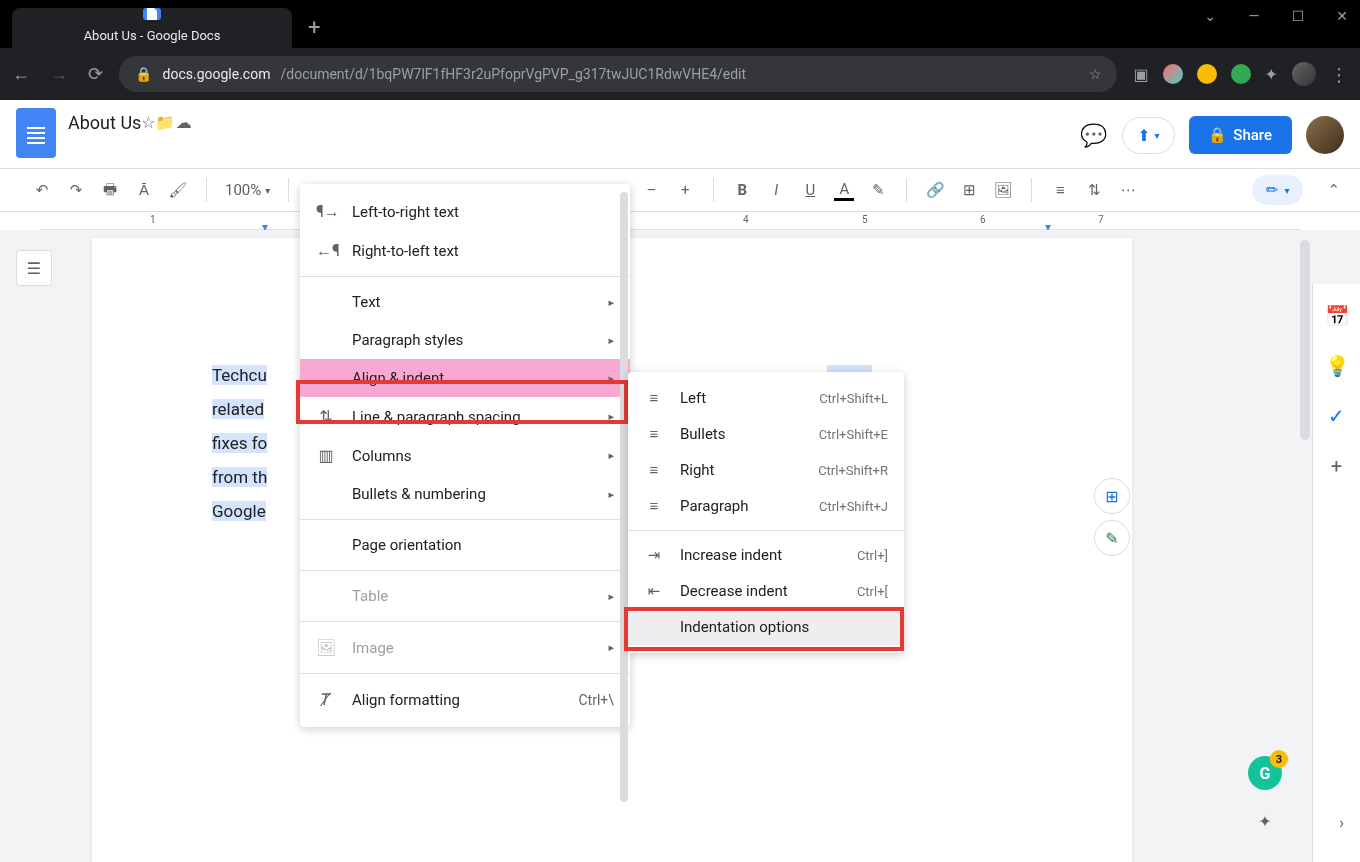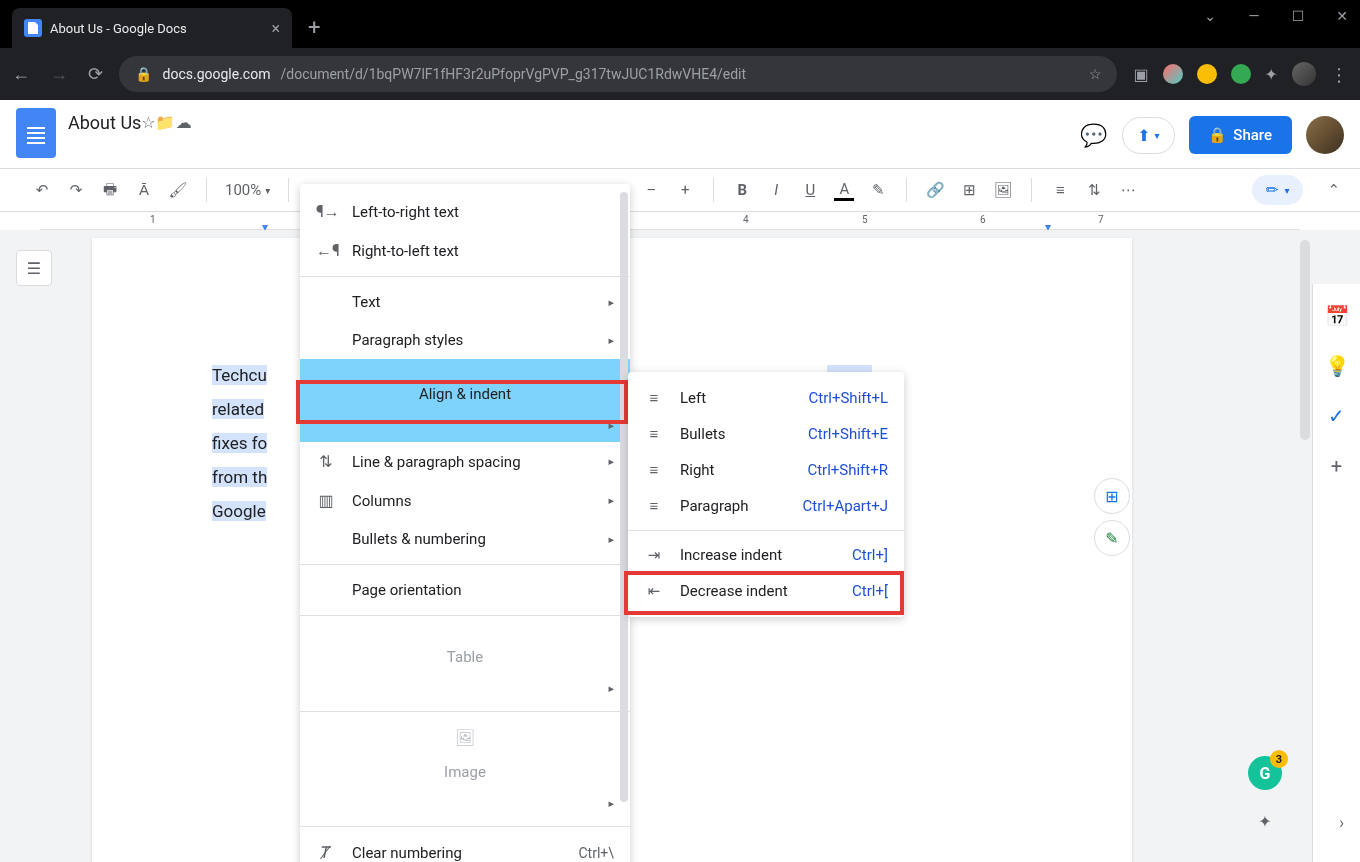"About Us - Google Docs" .tab { flex-direction: none -> column }
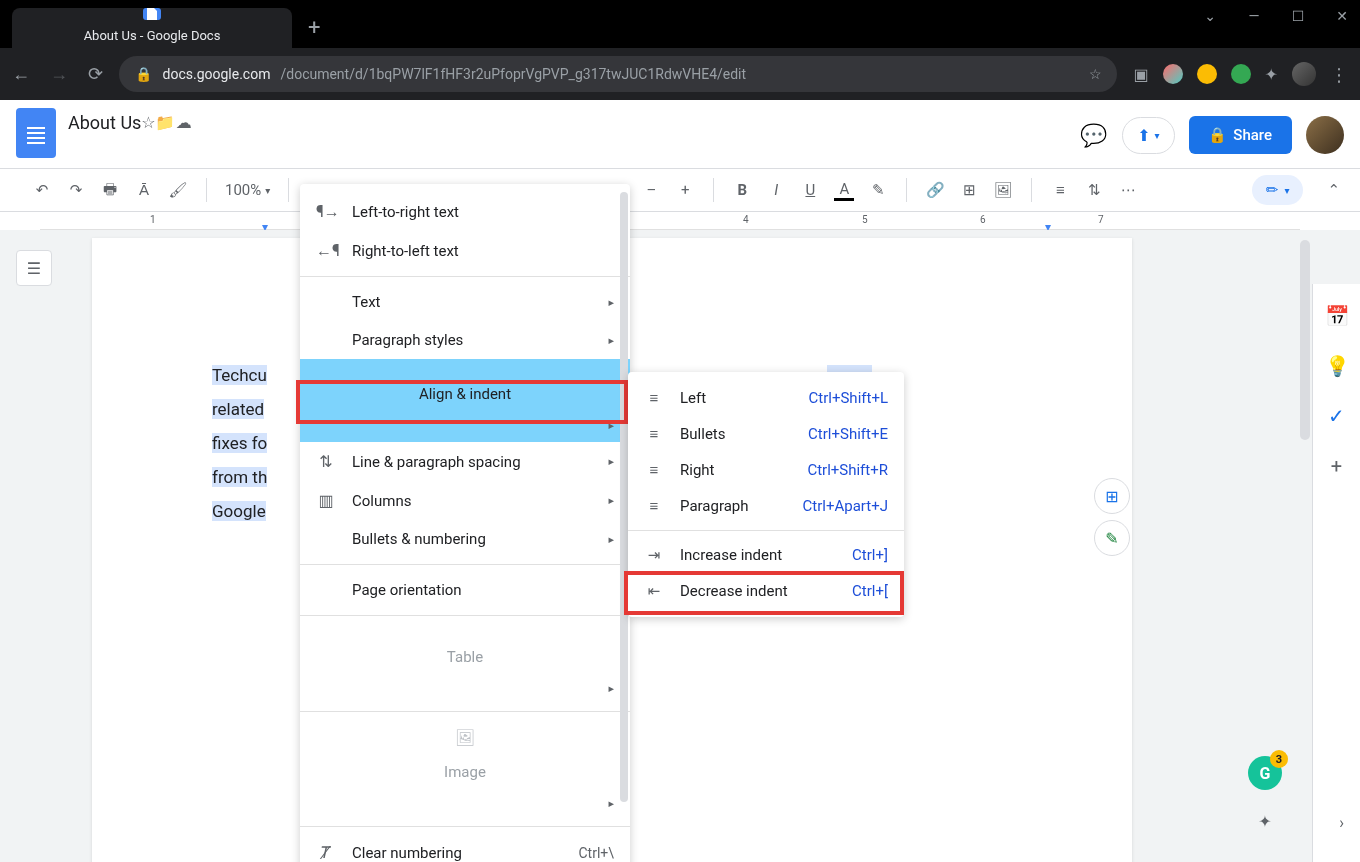"Align & indent" .format-menu .mi.highlighted { background: #7dd3fc -> #f9a8d4; flex-direction: column -> none }
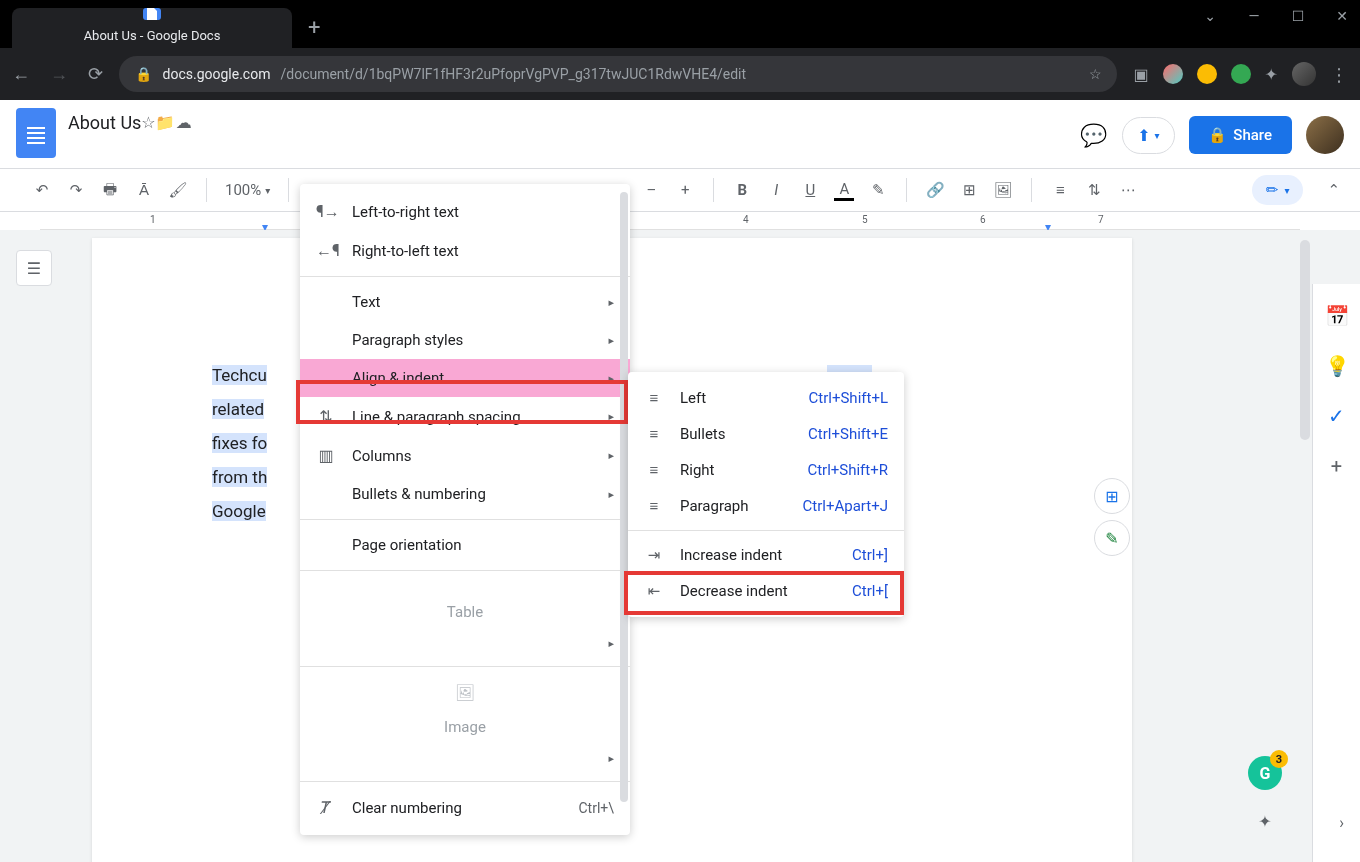"Ctrl+Shift+L" .submenu .mi .mi-shortcut { color: #1d4ed8 -> #737373; font-size: 15px -> 13px }
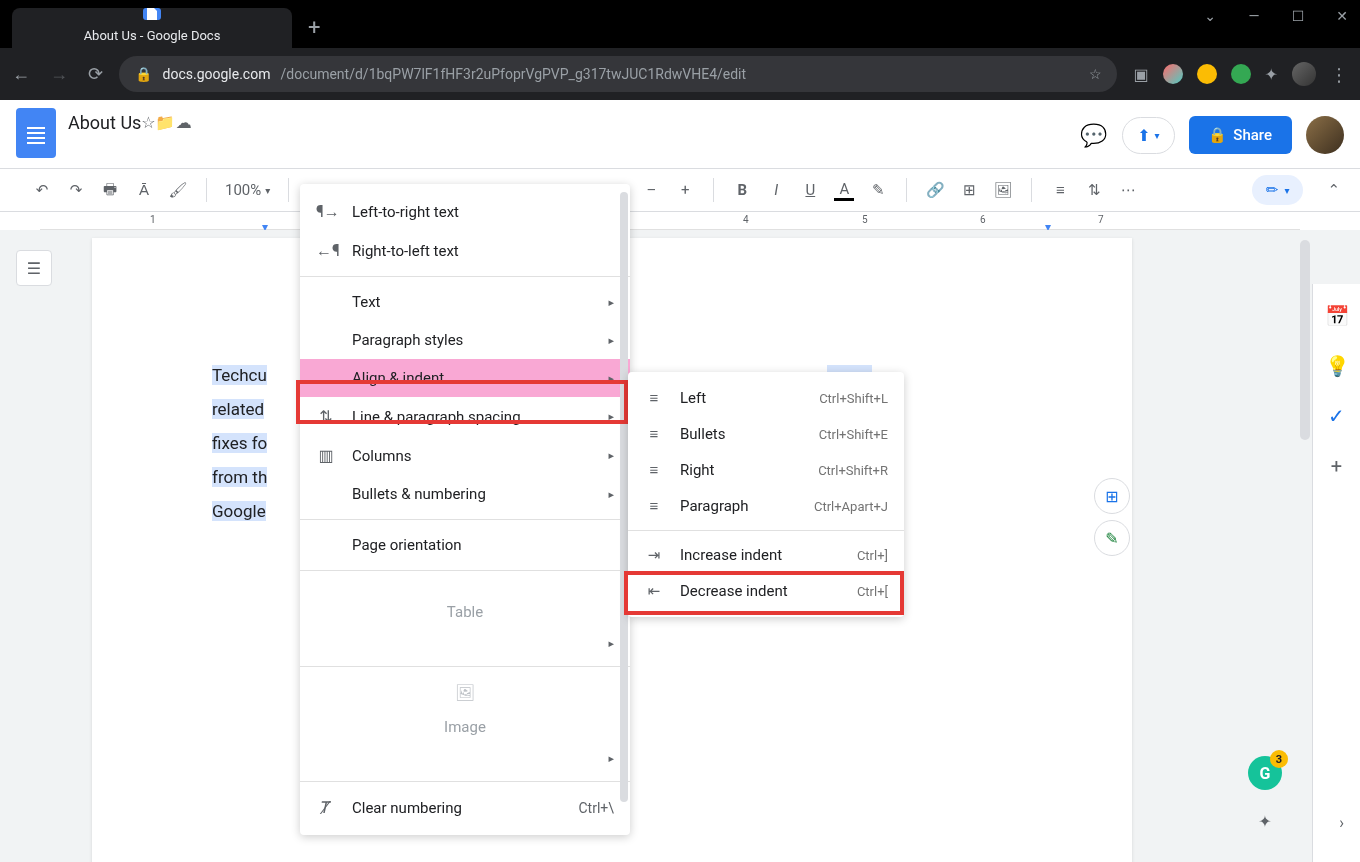"Ctrl+Apart+J" span.mi-shortcut { text: Ctrl+Apart+J -> Ctrl+Shift+J }
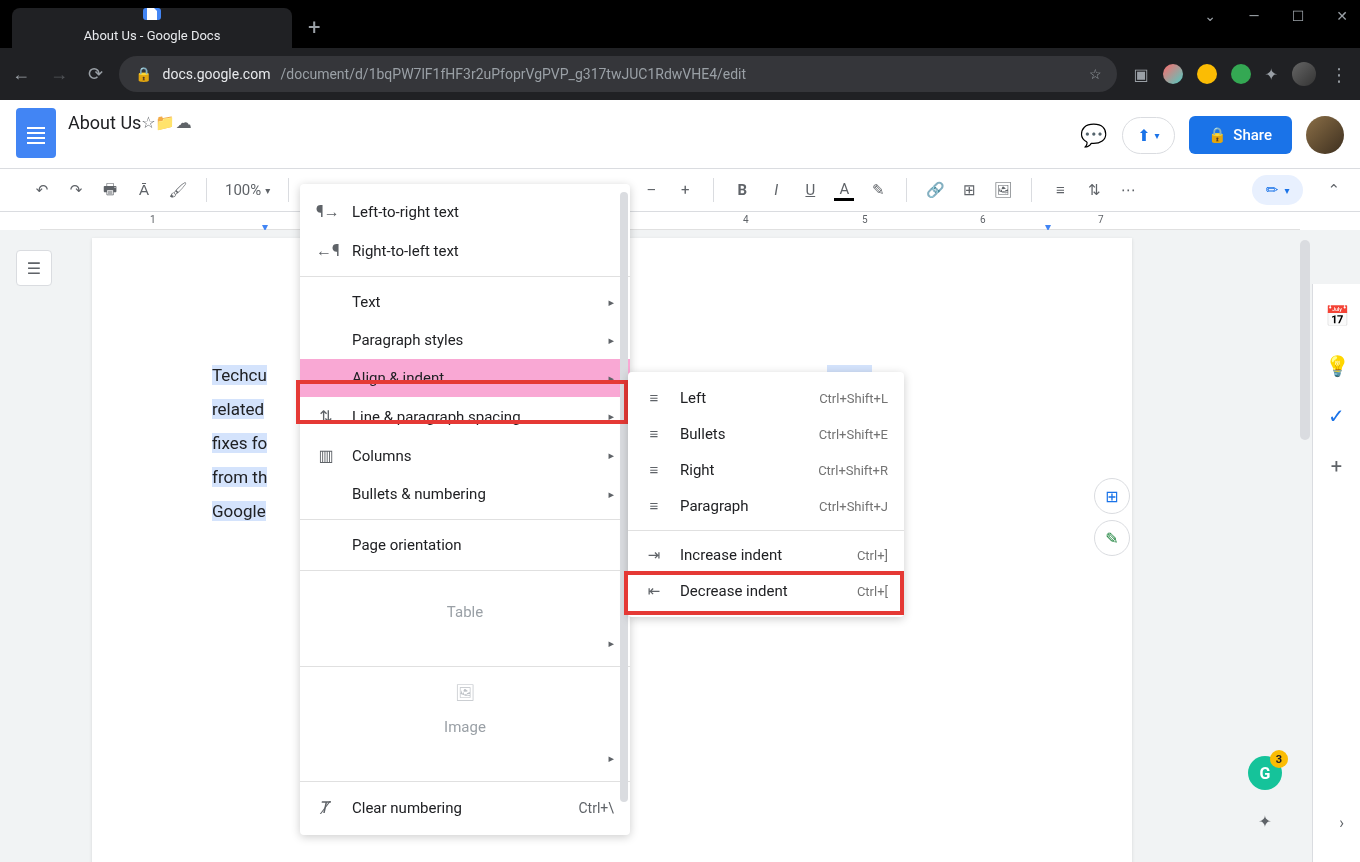"Table" .format-menu .mi.disabled { flex-direction: column -> none }
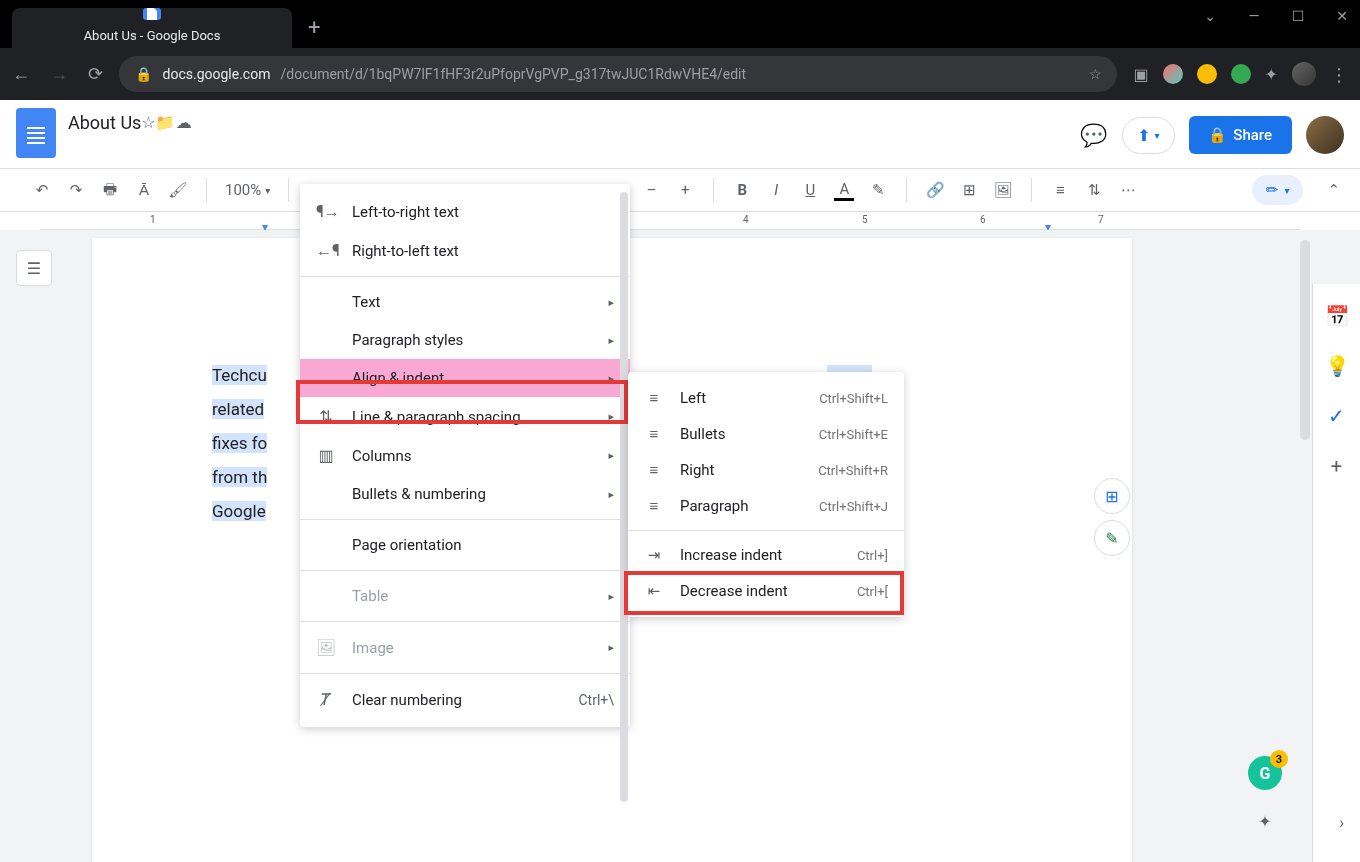"Indentation options" div.mi { html: none -> <div> <span></span> <span>Indentation options</span> </div> }
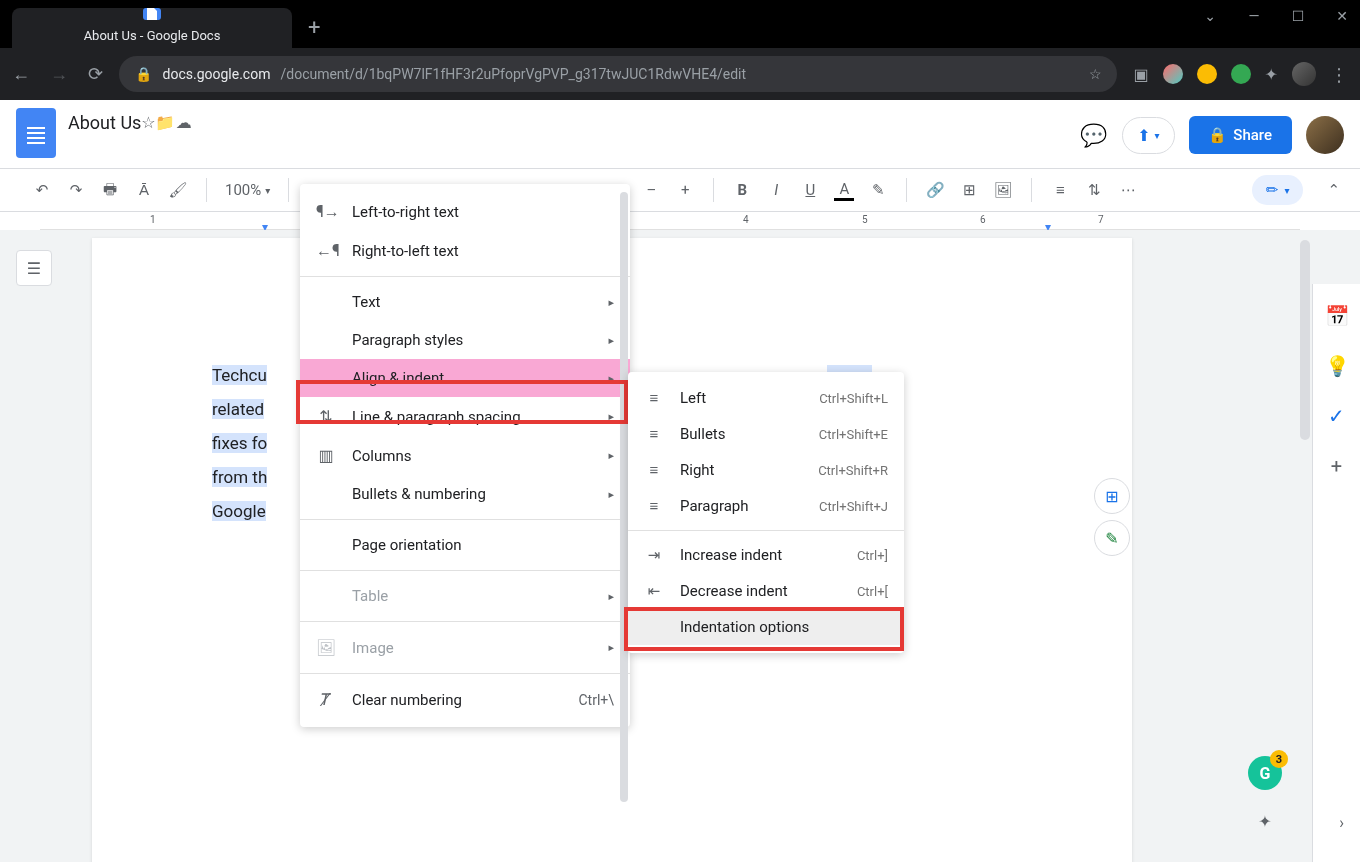"Clear numbering" span { text: Clear numbering -> Align formatting }
